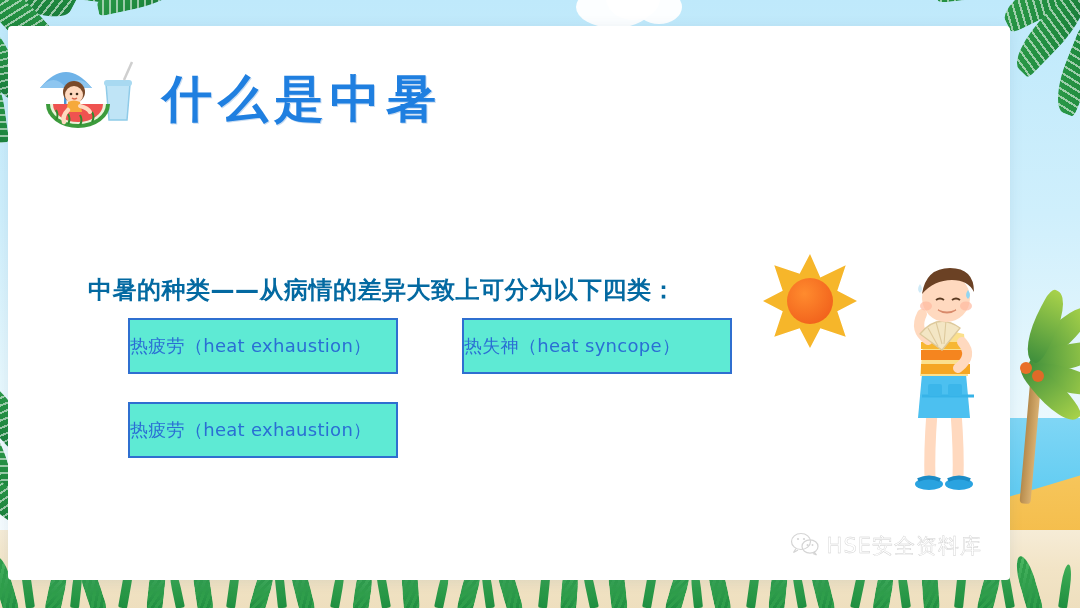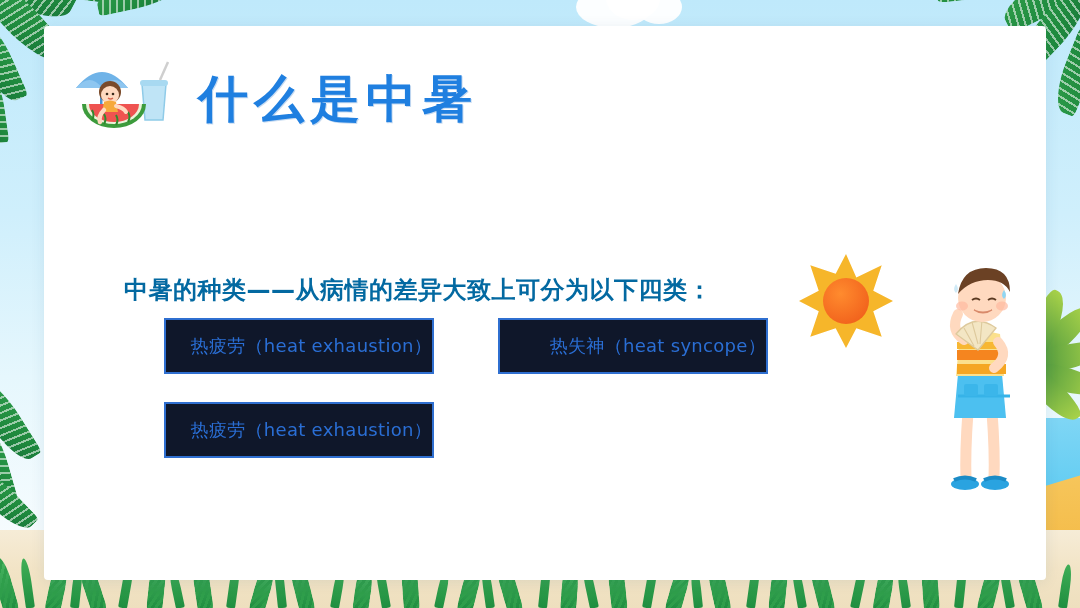"什么是中暑" #card { left: 44px -> 8px }
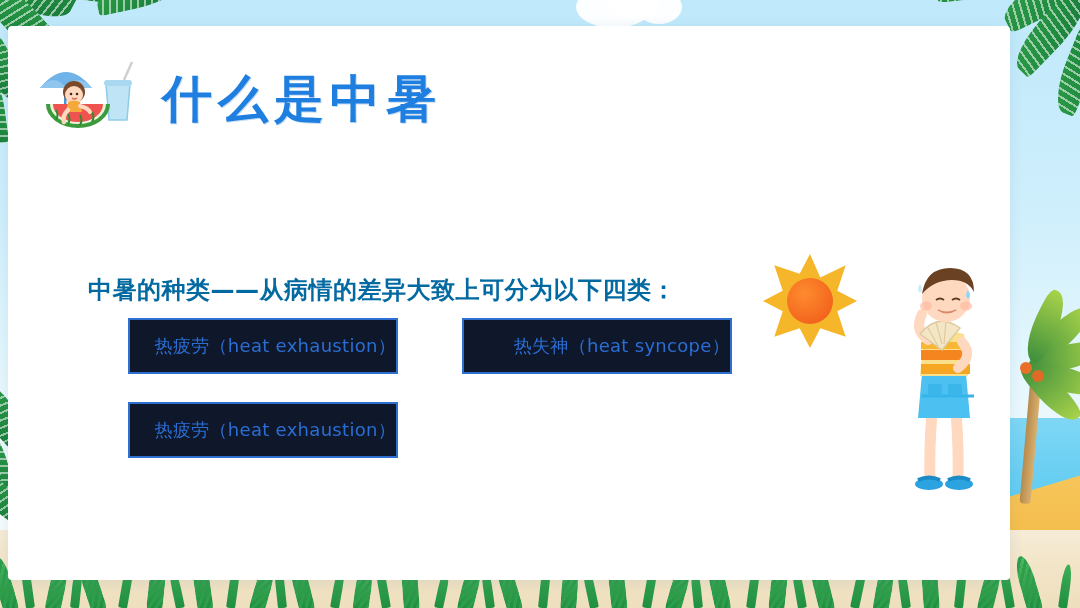"热疲劳（heat exhaustion）" .cat-box { background: #0f172a -> #5eead4; justify-content: flex-end -> flex-start }
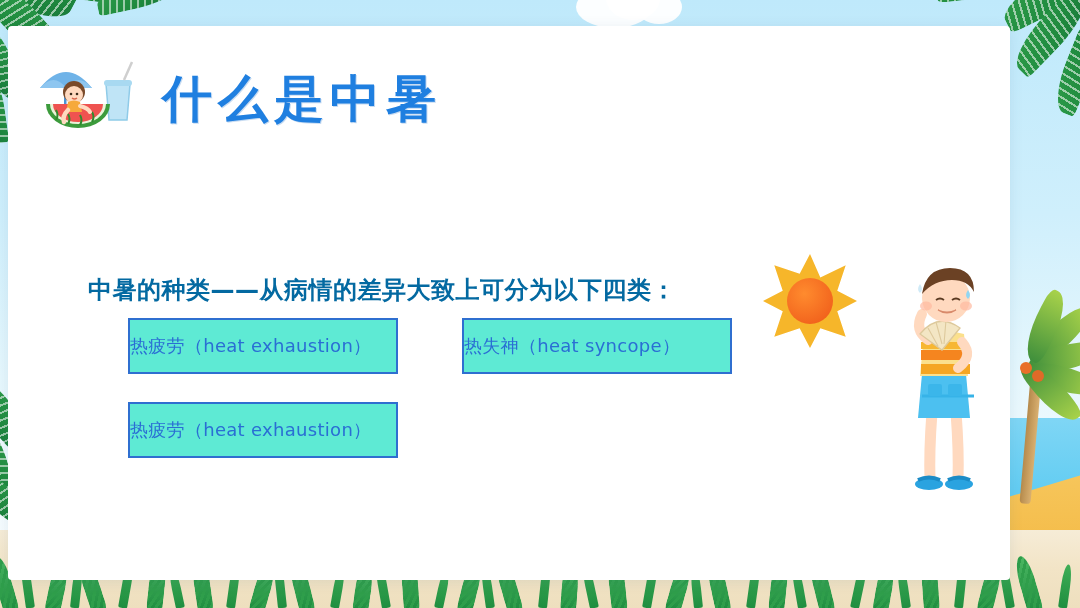"HSE安全资料库" div.watermark { html: none -> <div> <span> <svg> <ellipse></ellipse> <path></path> <circle></circle> <circle></circle> <ellipse></ellipse> <path></path> <circle></circle> <circle></circle> </svg> </span> <span>HSE安全资料库</span> </div> }
